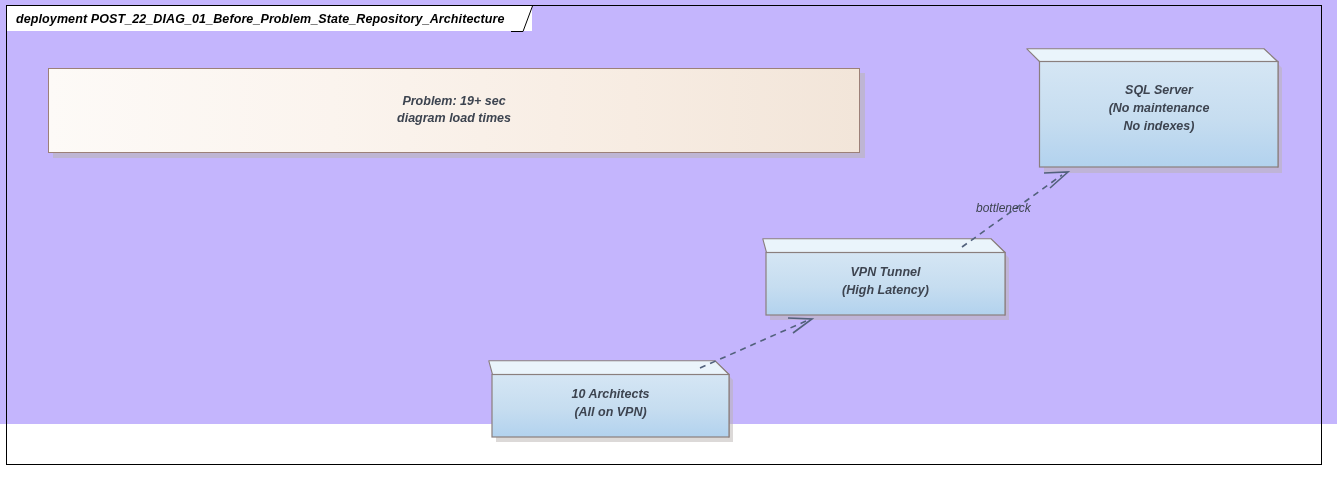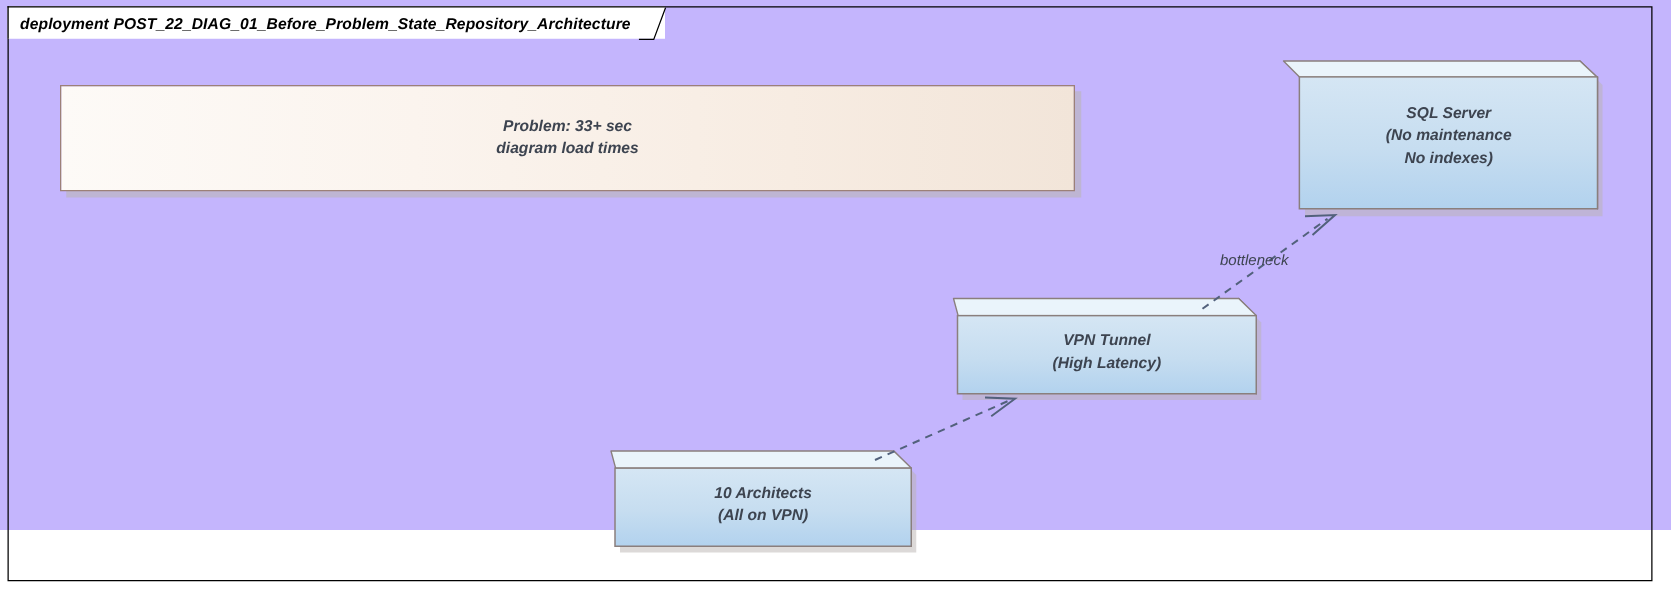"Problem: 33+ sec" div.note-text { text: 33+ -> 19+ }
